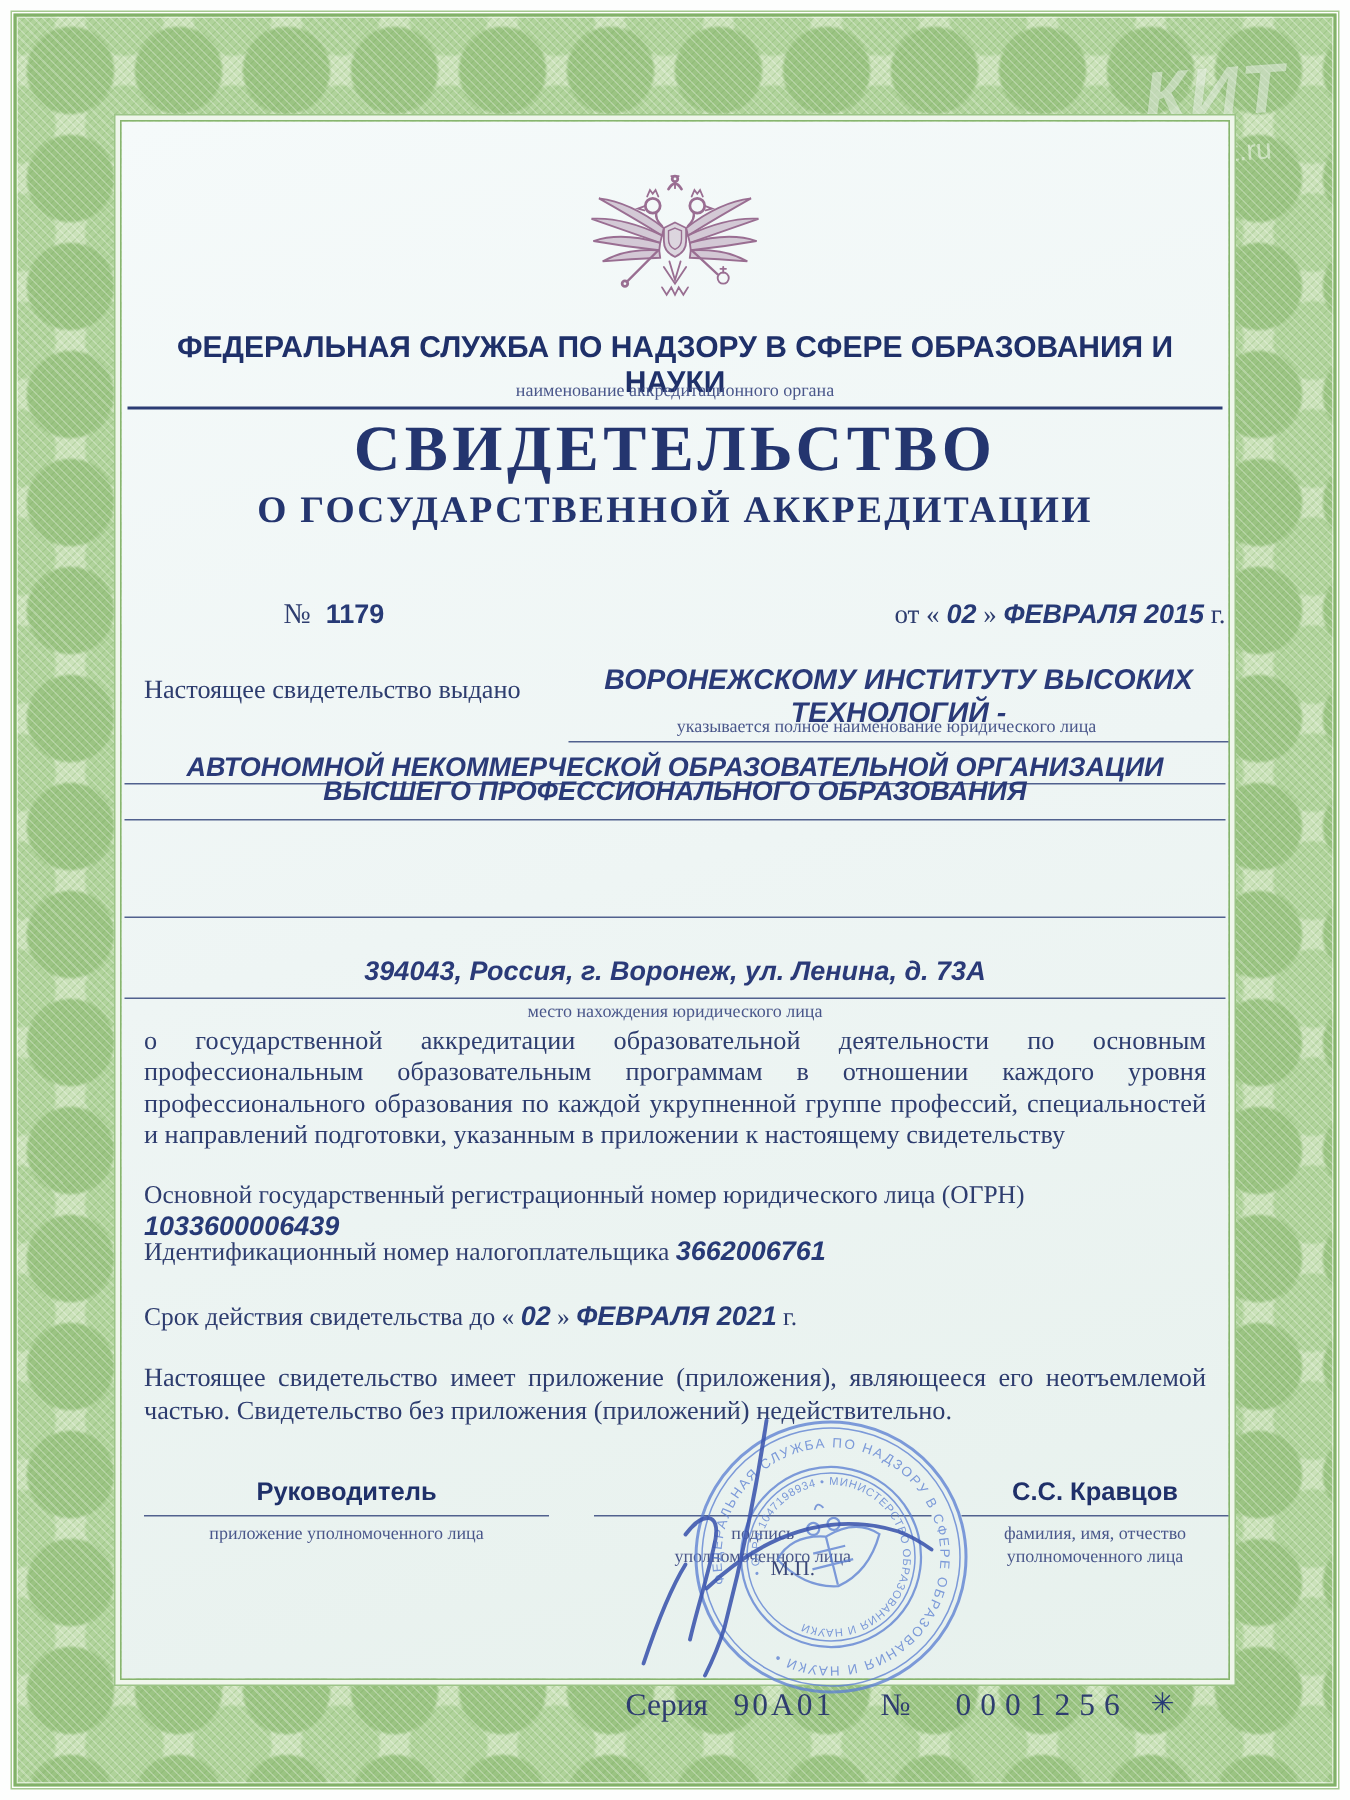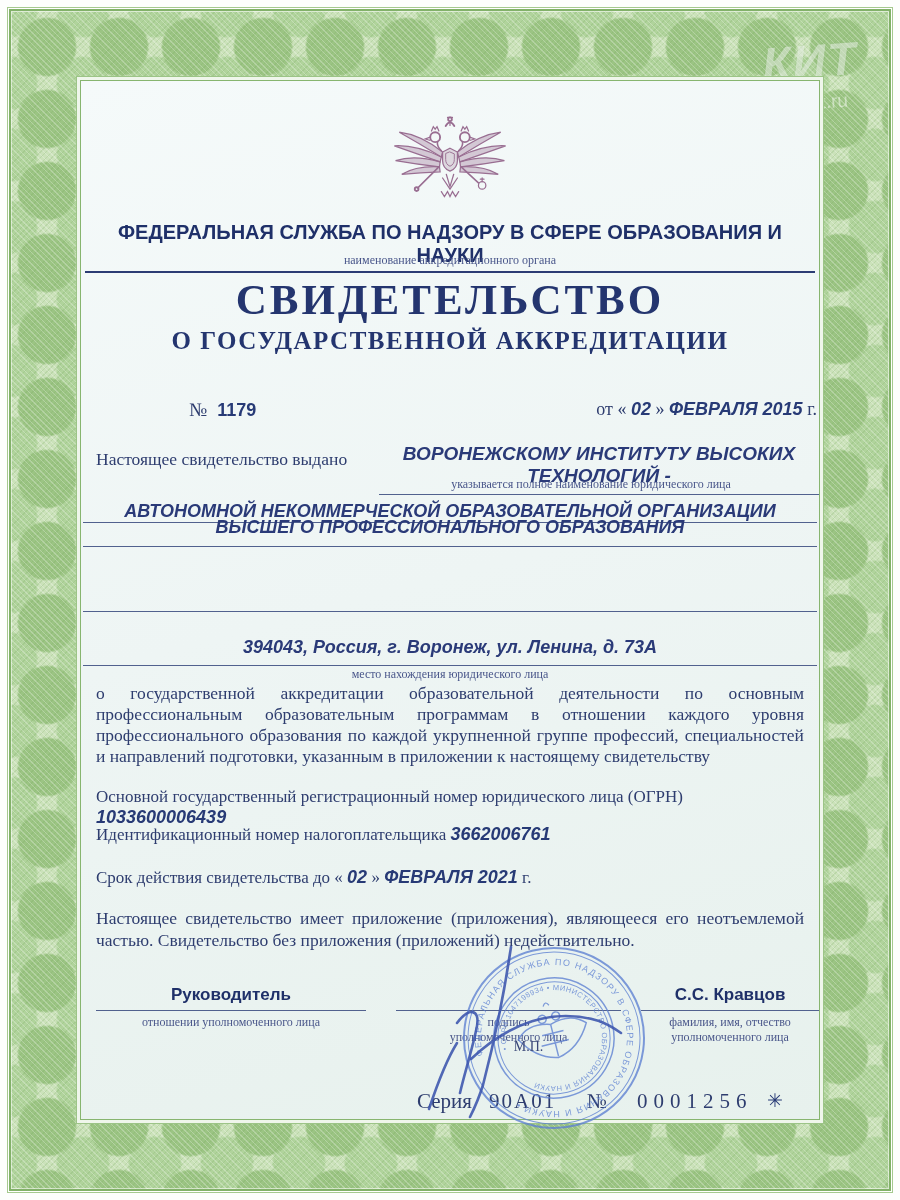"отношении уполномоченного лица" div.abs { text: отношении -> приложение }
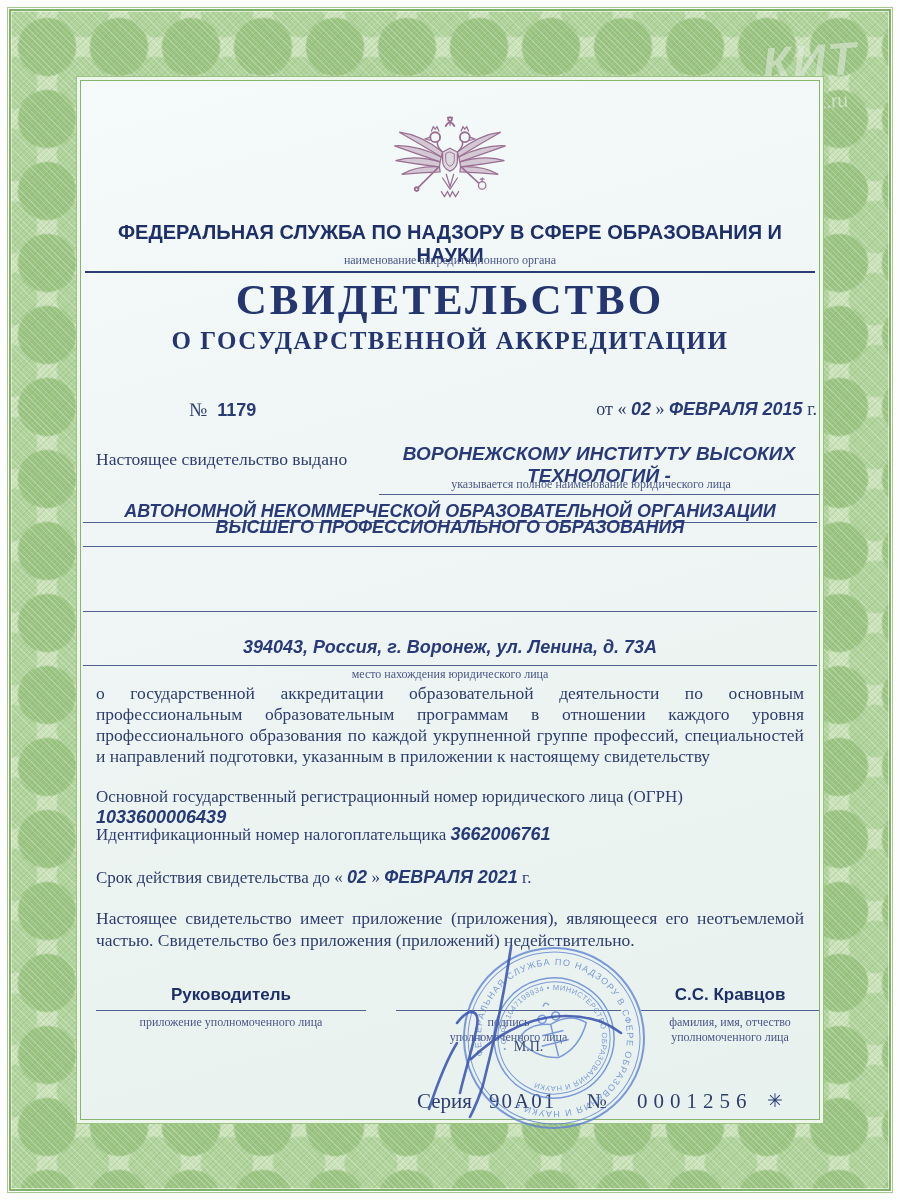"Серия" .series-row { top: 1008px -> 1043px }
